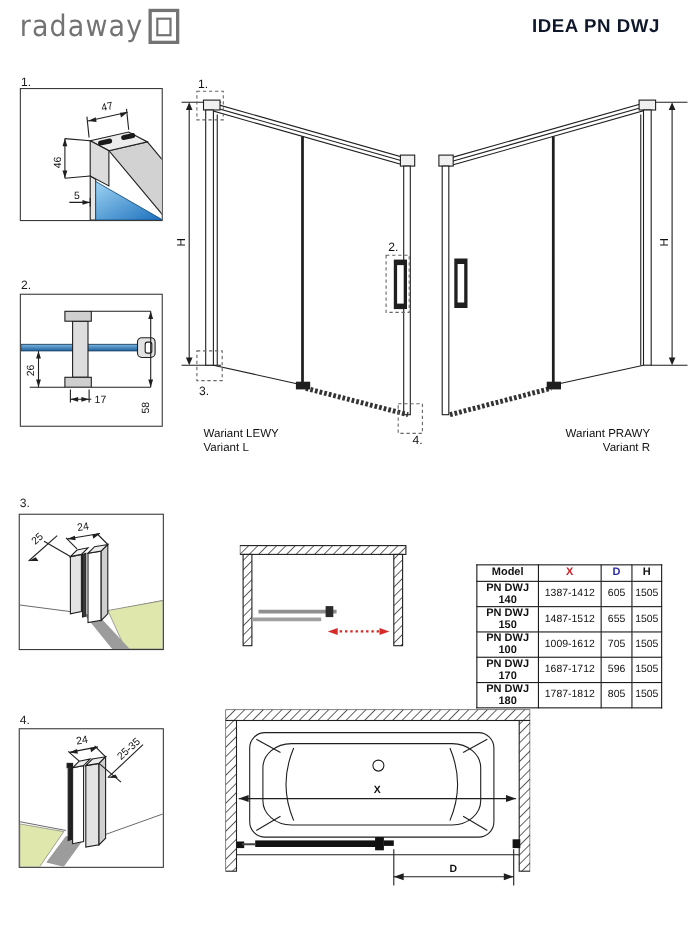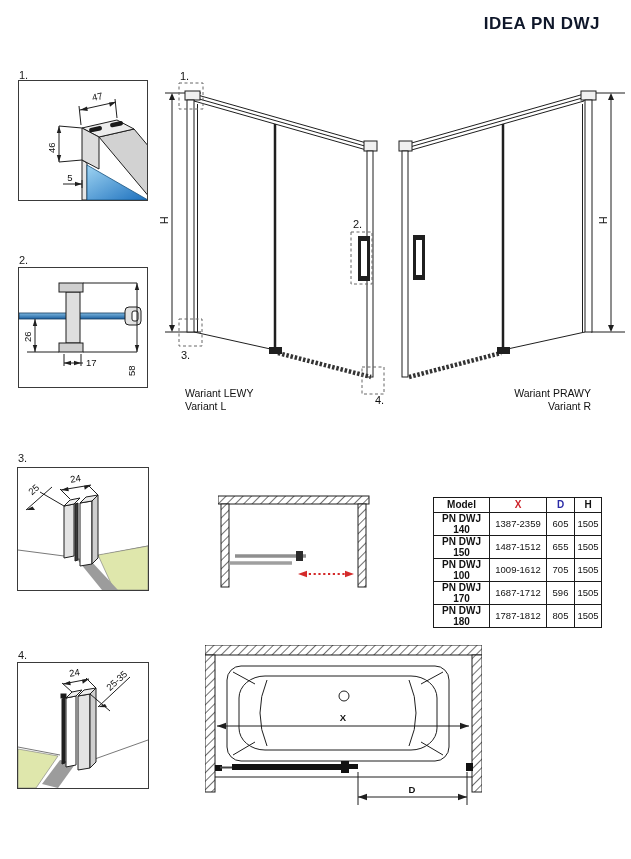"radaway" div.logo { html: none -> <div> <span>radaway</span> <span> <span></span> </span> </div> }
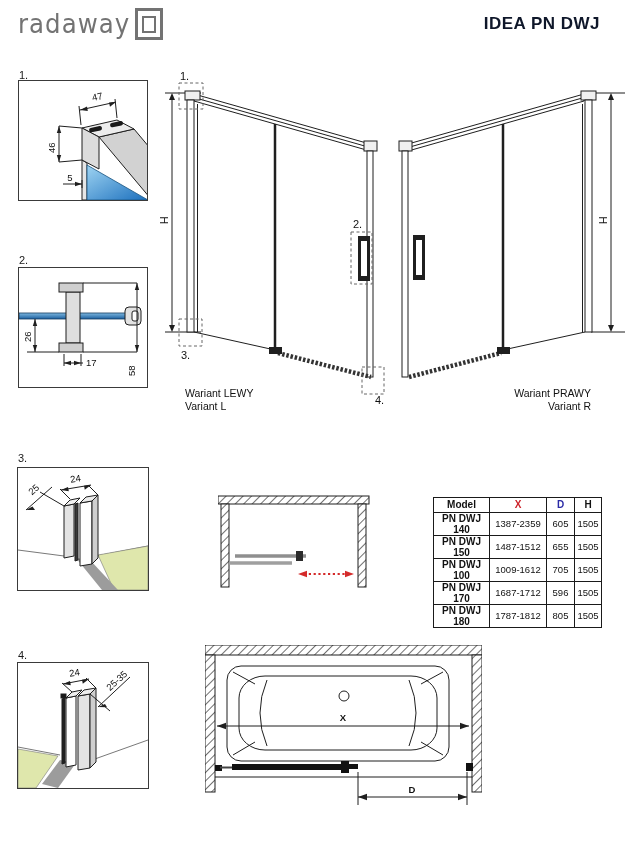"Model" .spec { margin-top: none -> 16px }
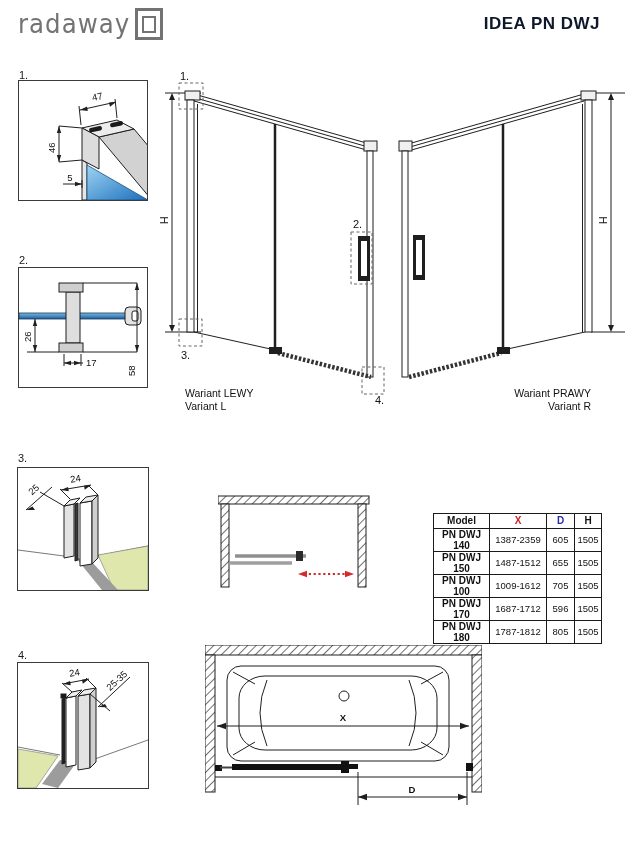"1387-2359" td { text: 1387-2359 -> 1387-1412 }
